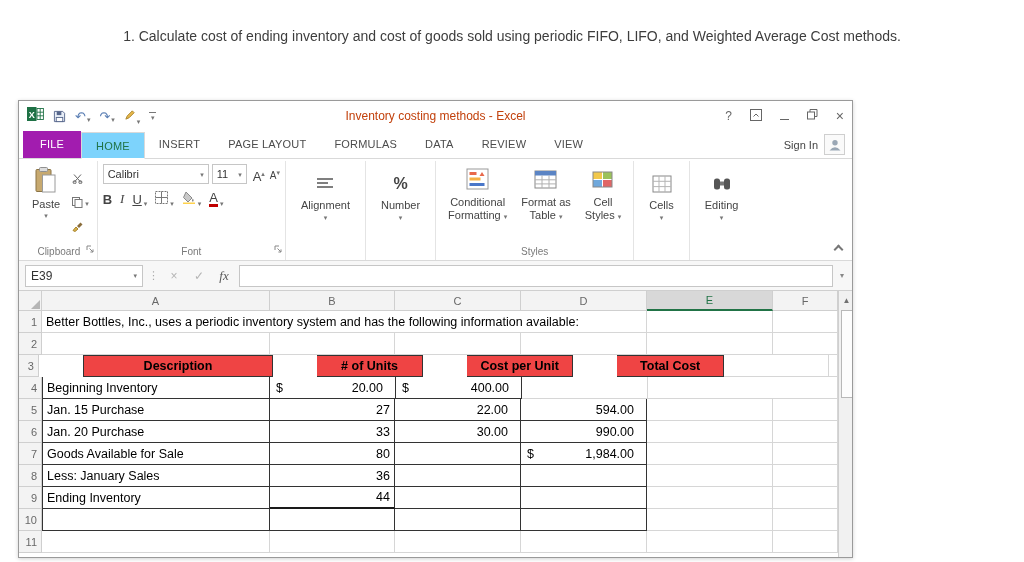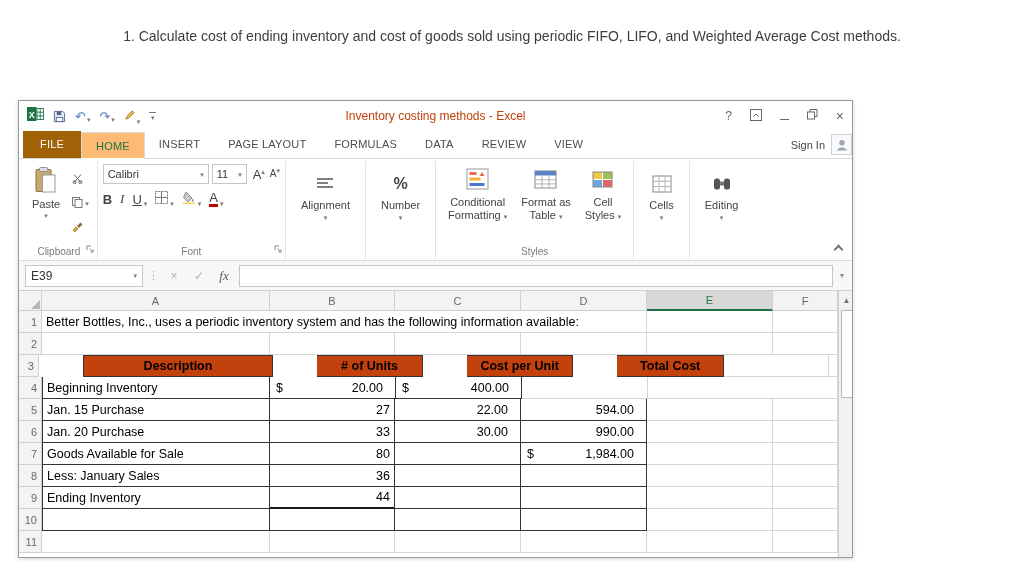"FILE" .tab.file { background: #a16207 -> #a21caf }
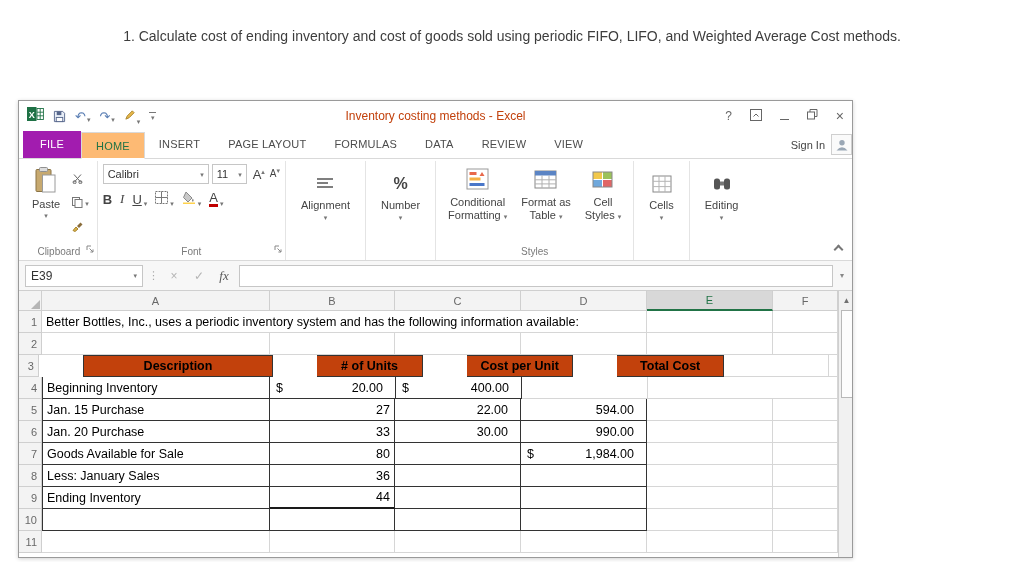"HOME" .tab.active { background: #fdba74 -> #7dd3fc }
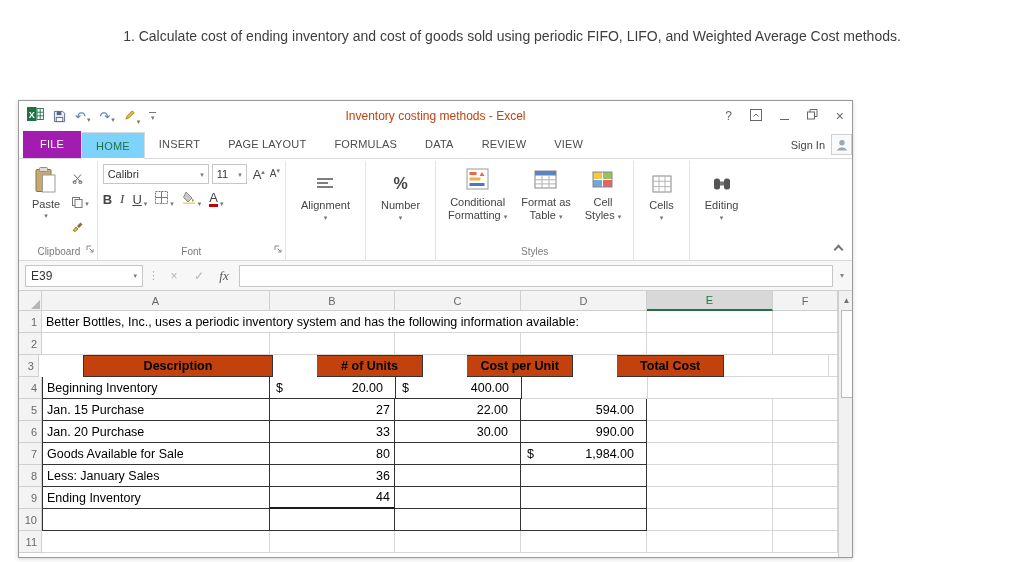"Sign In" .signin { padding-right: none -> 7px }
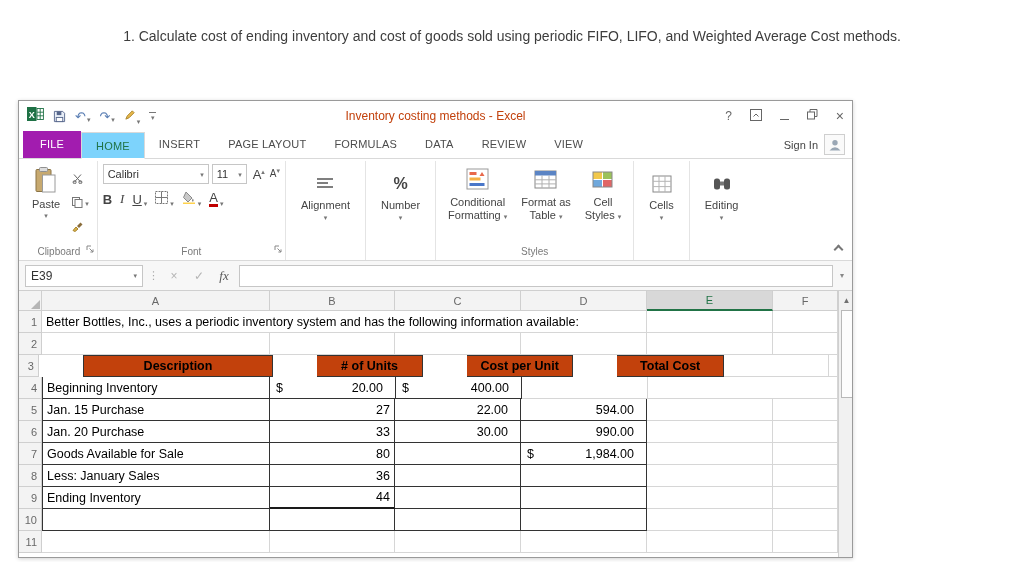"Calibri" .font-row1 { align-items: center -> flex-end }
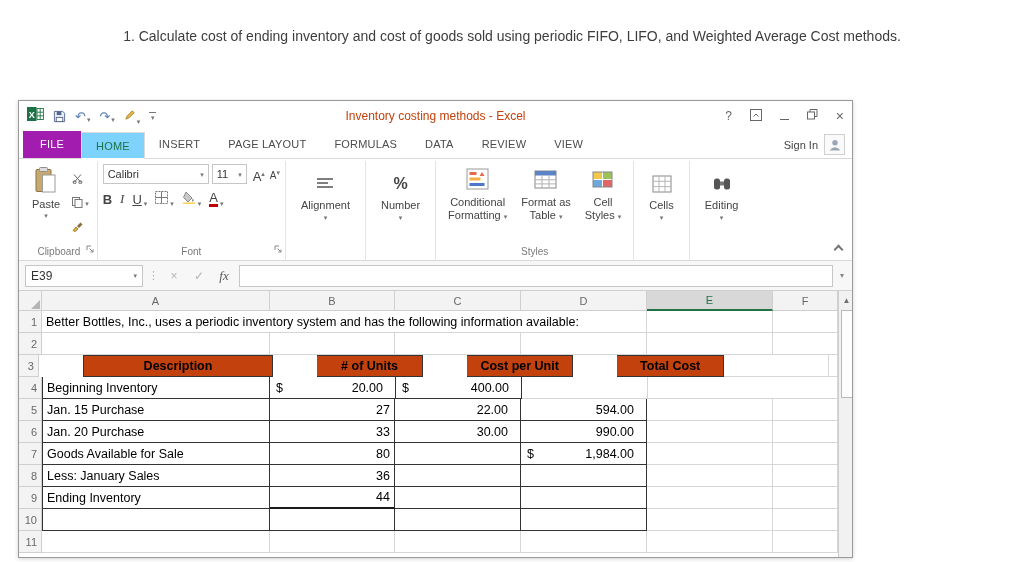"Description" .th { background: #c2410c -> #ef4444 }
